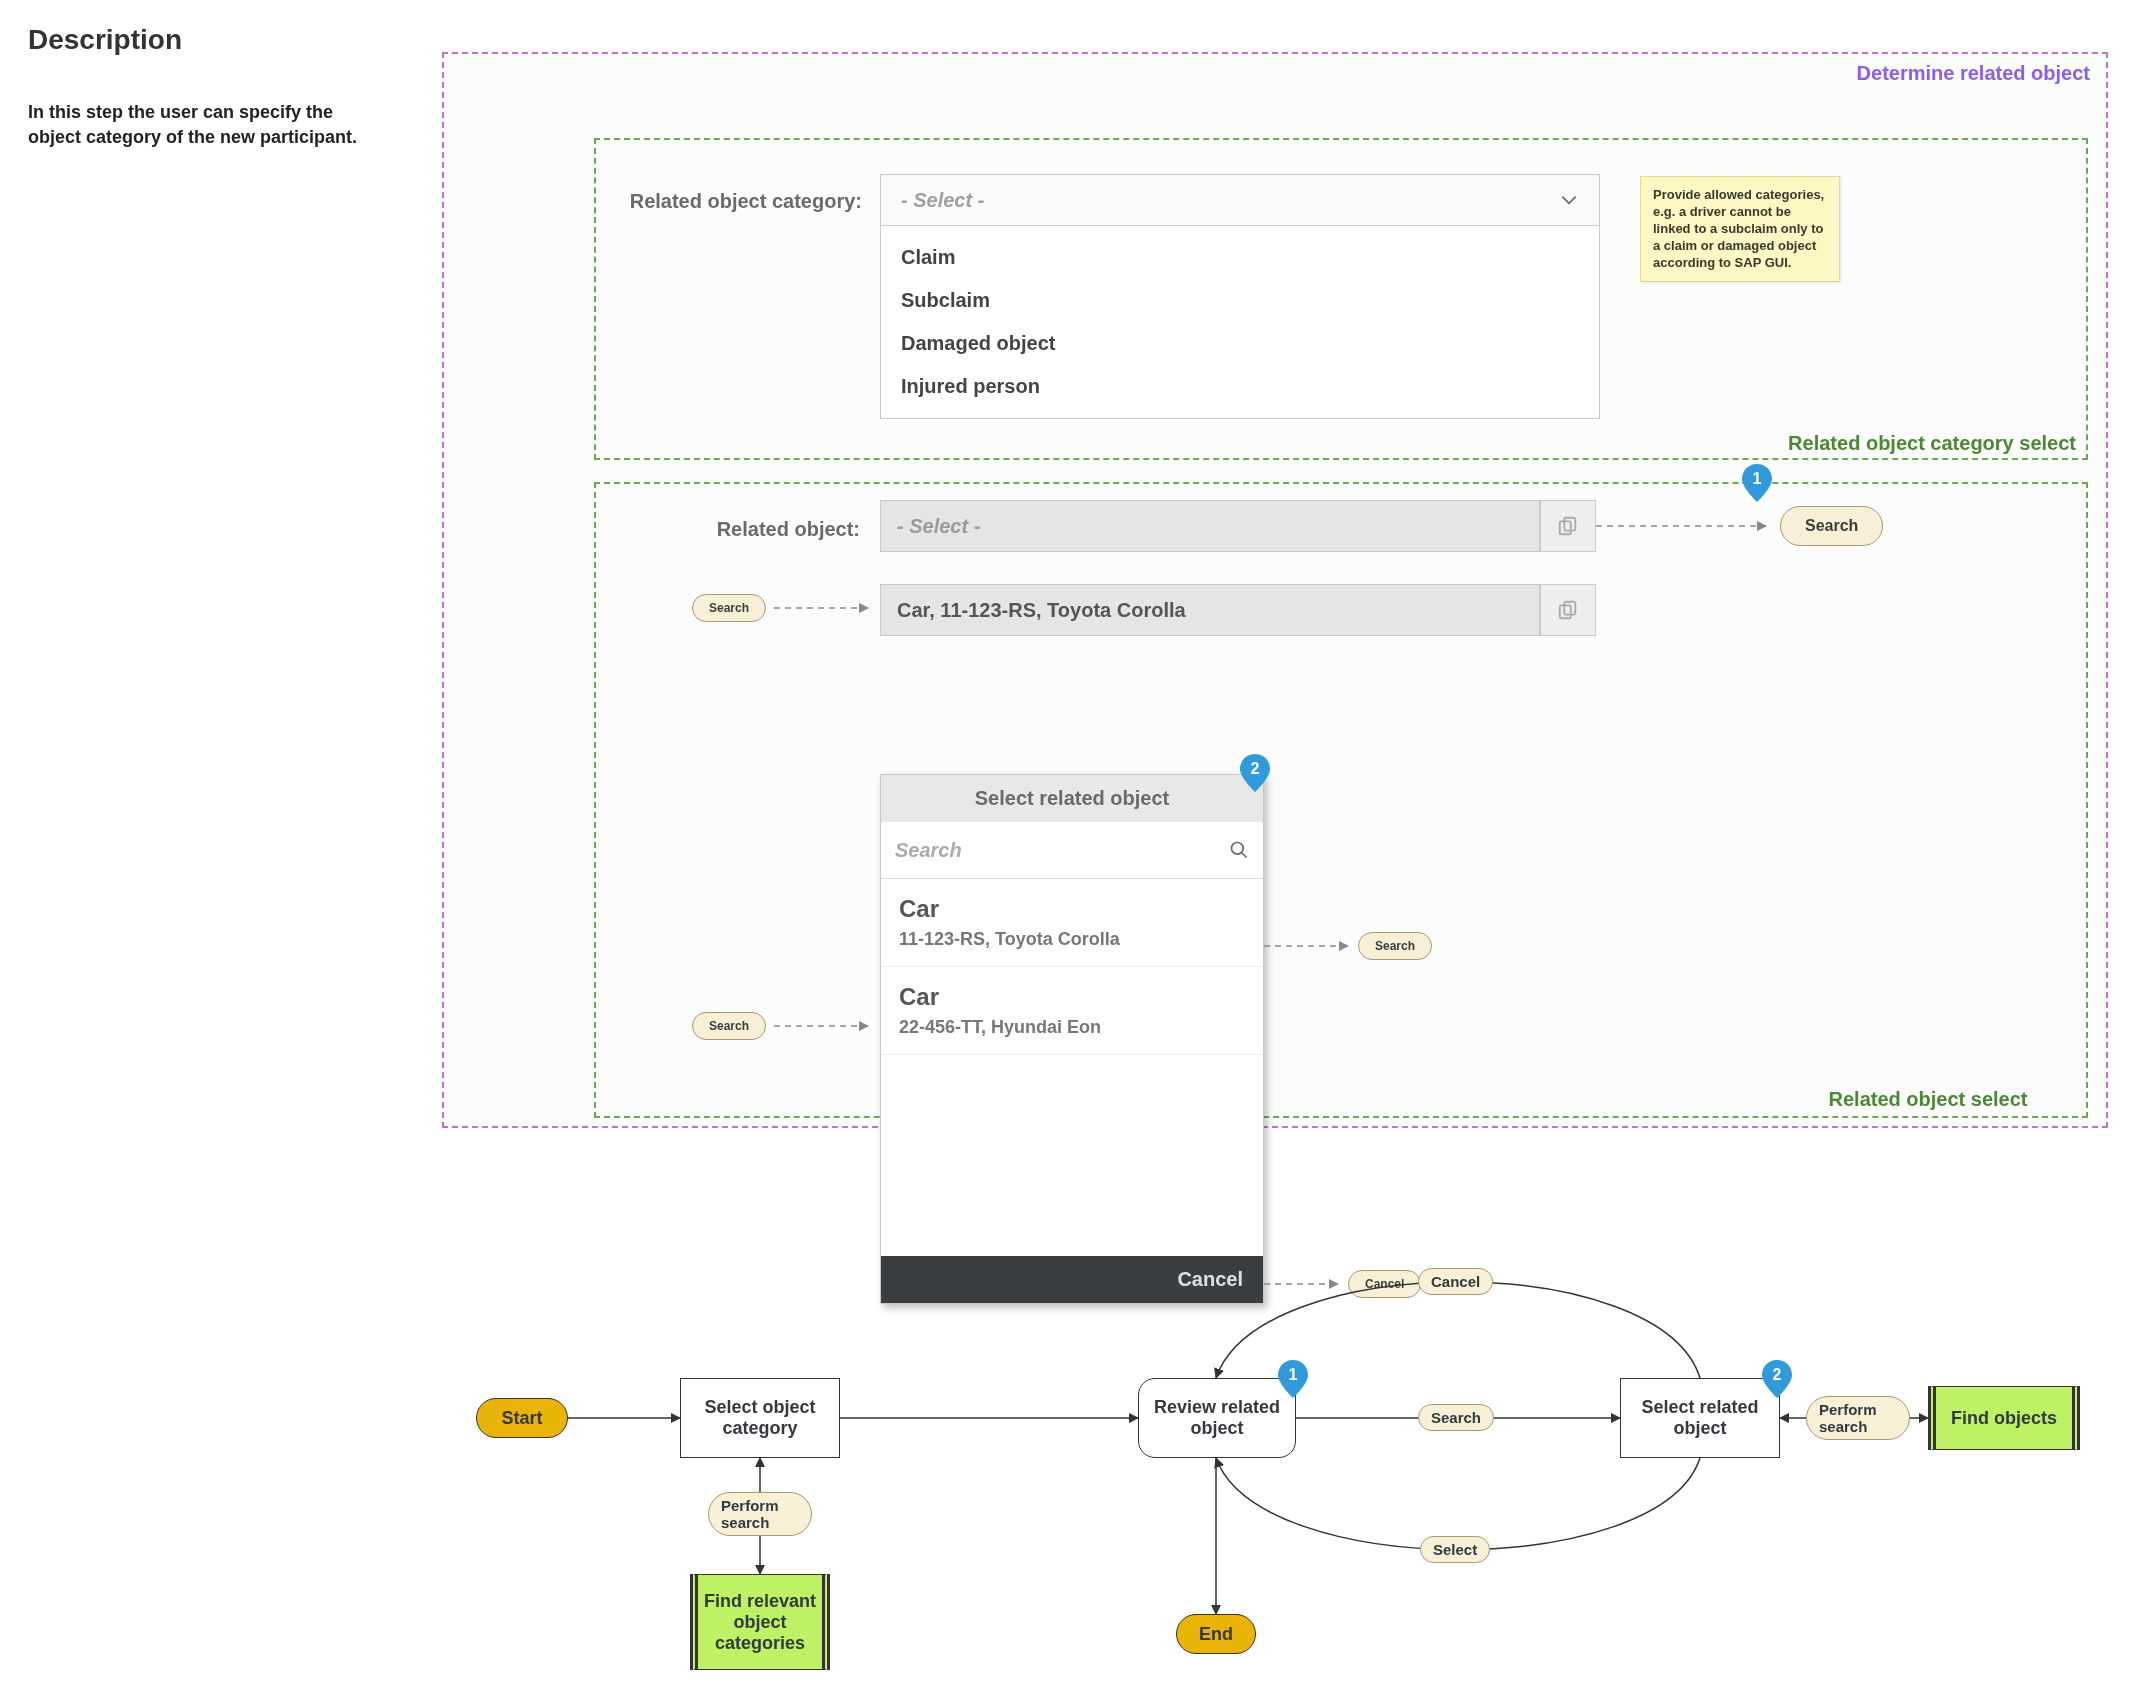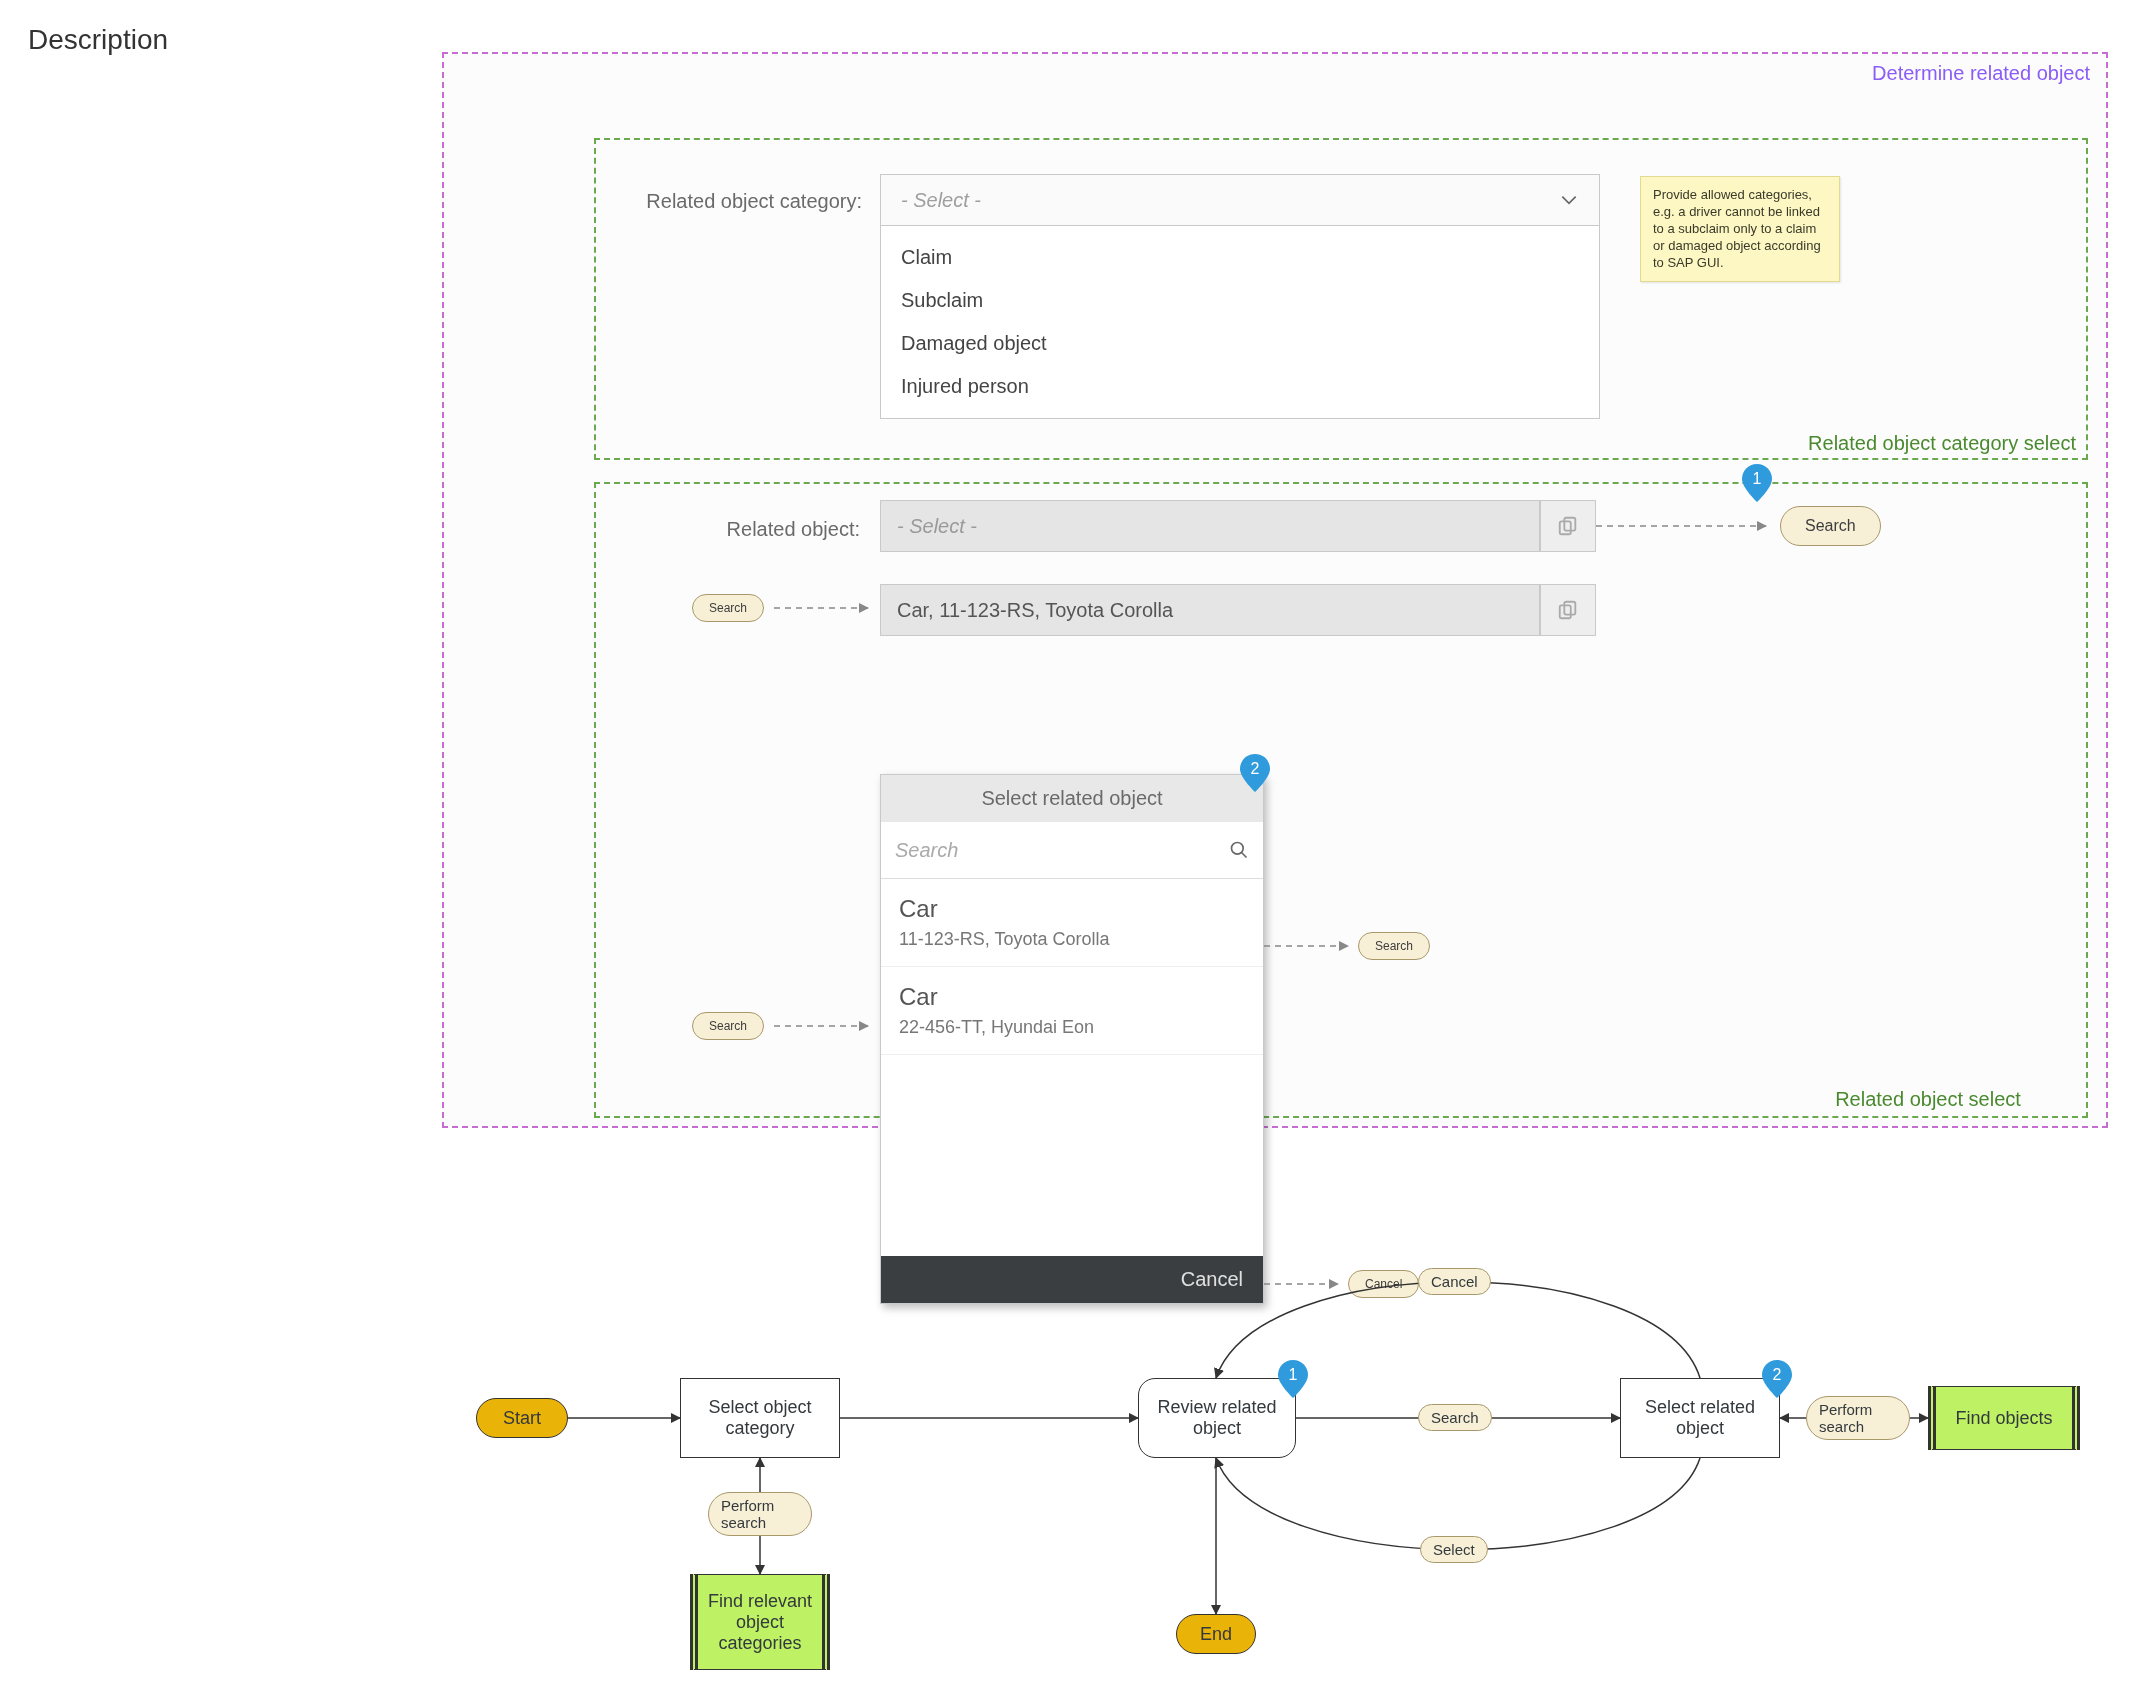"Description" .page { font-weight: none -> bold }
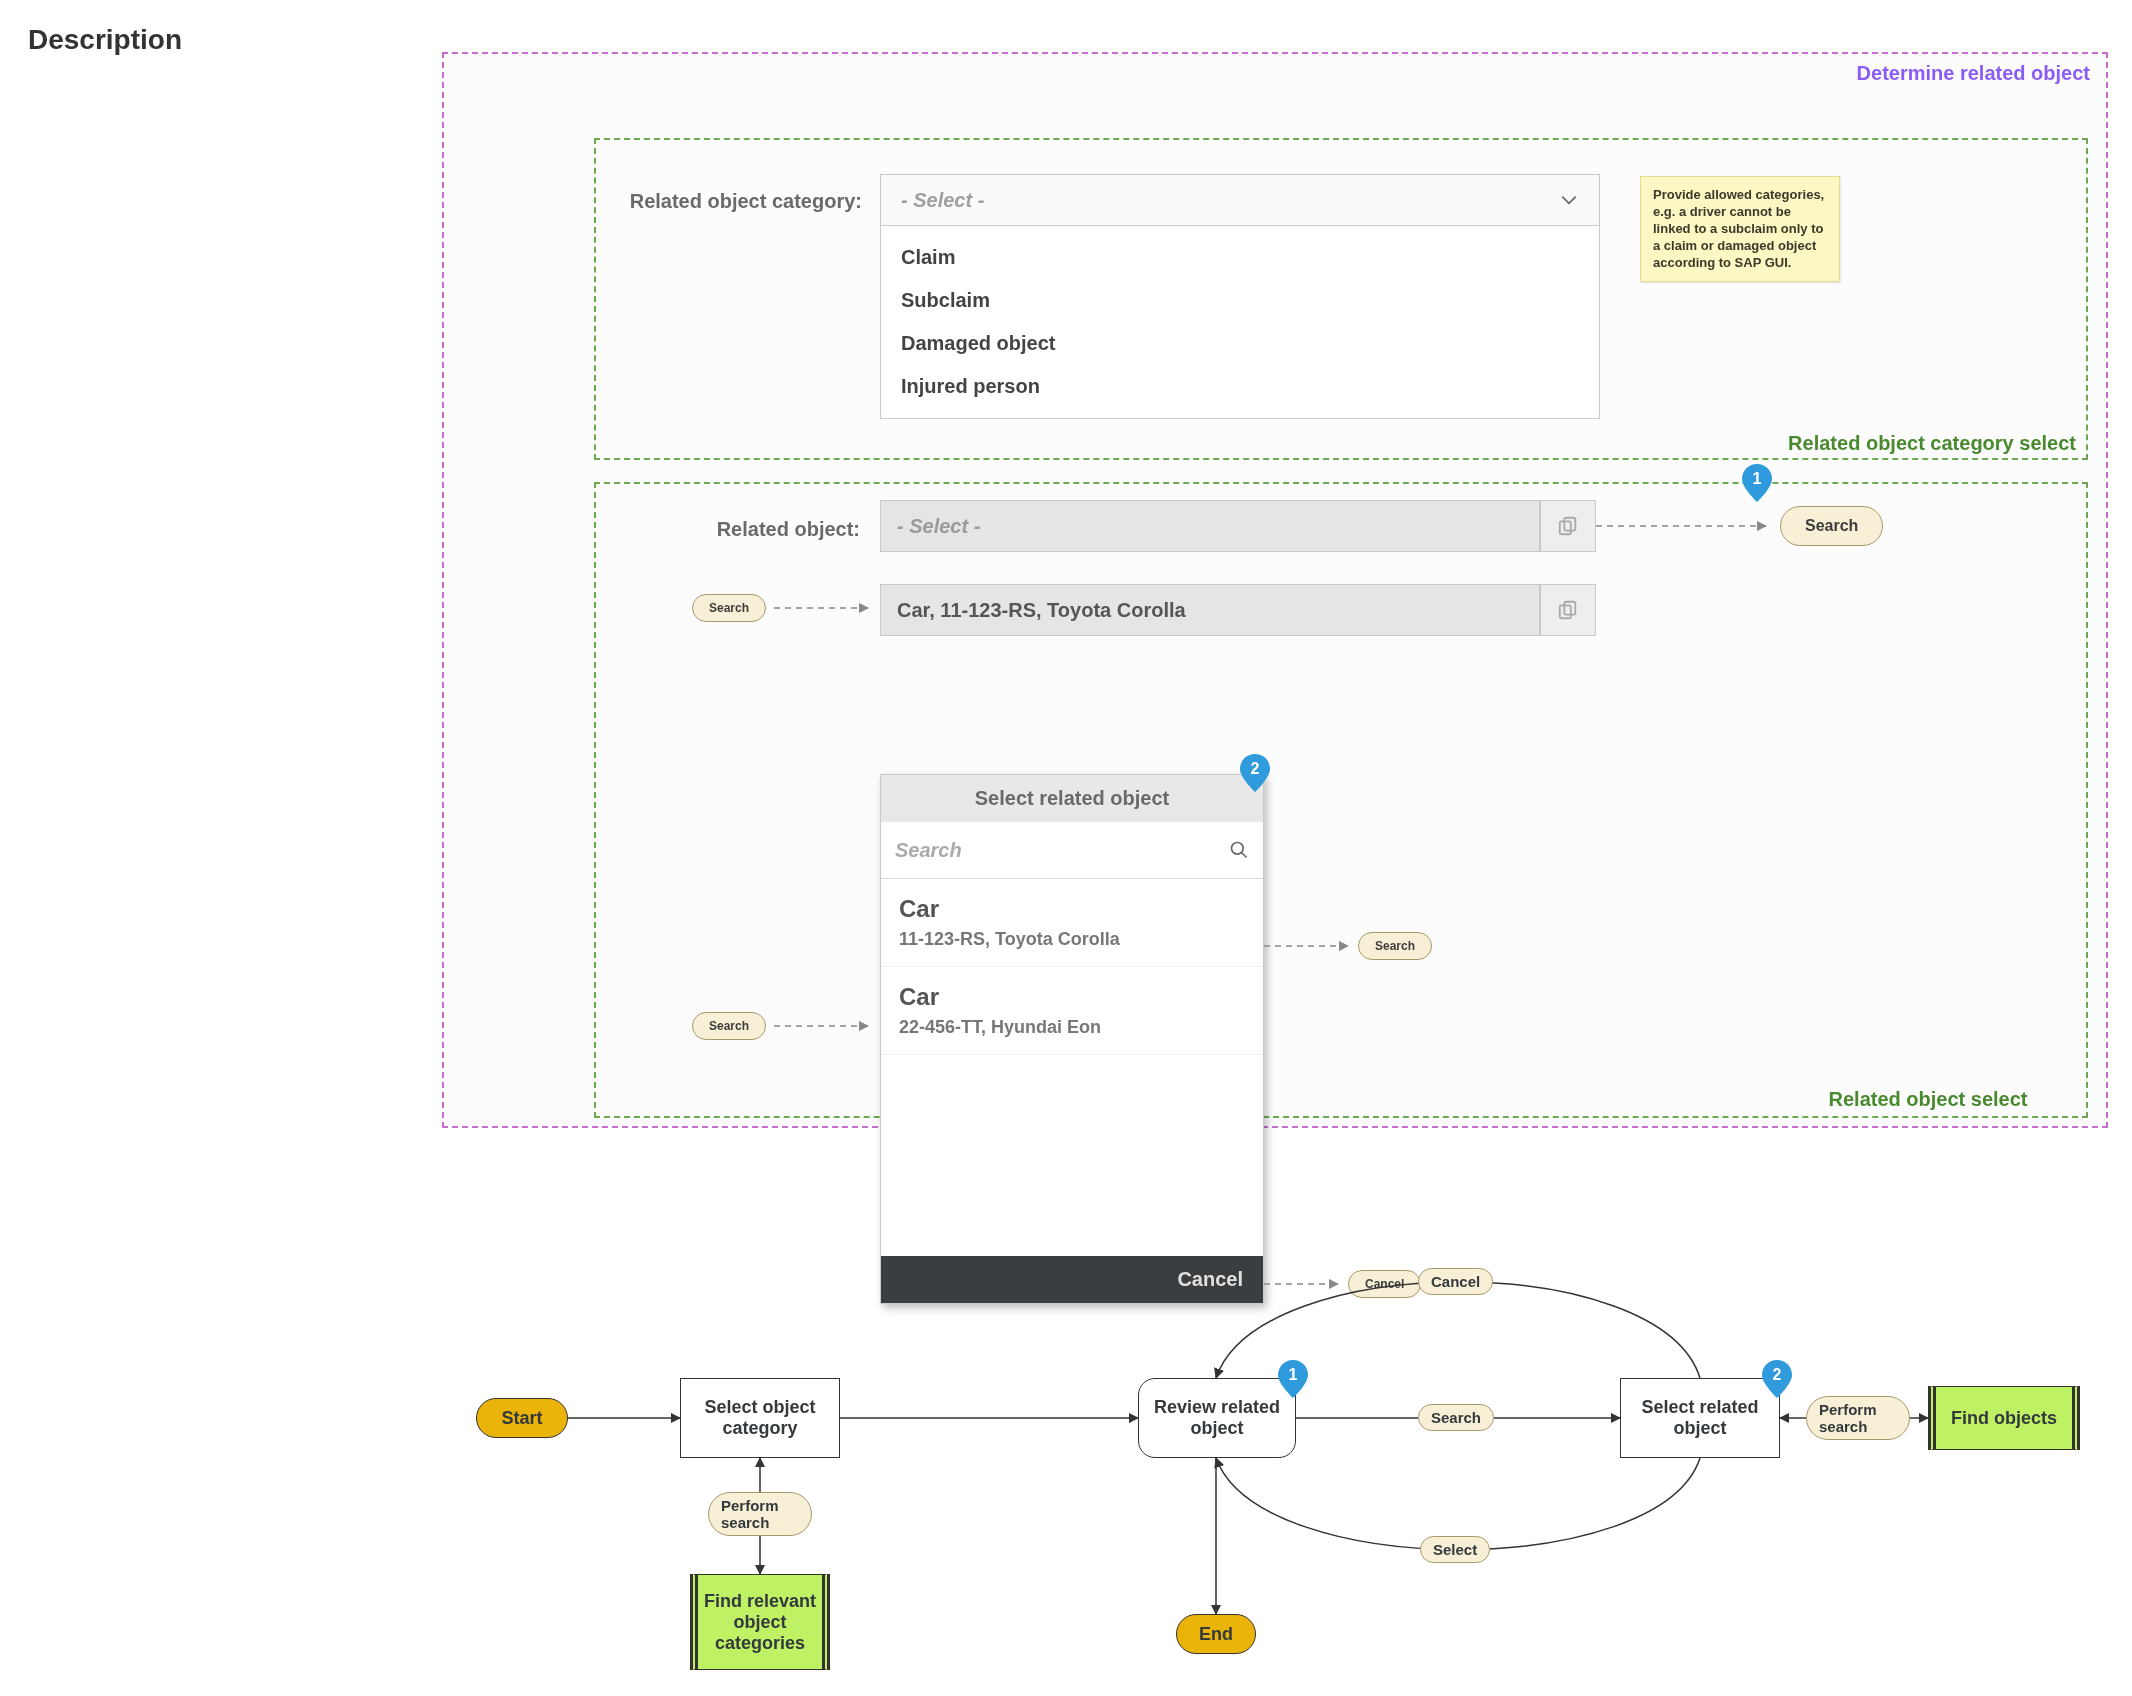"In this step the user" div.abs { html: none -> <div>In this step the user can specify the object category of the new participant.</div> }
